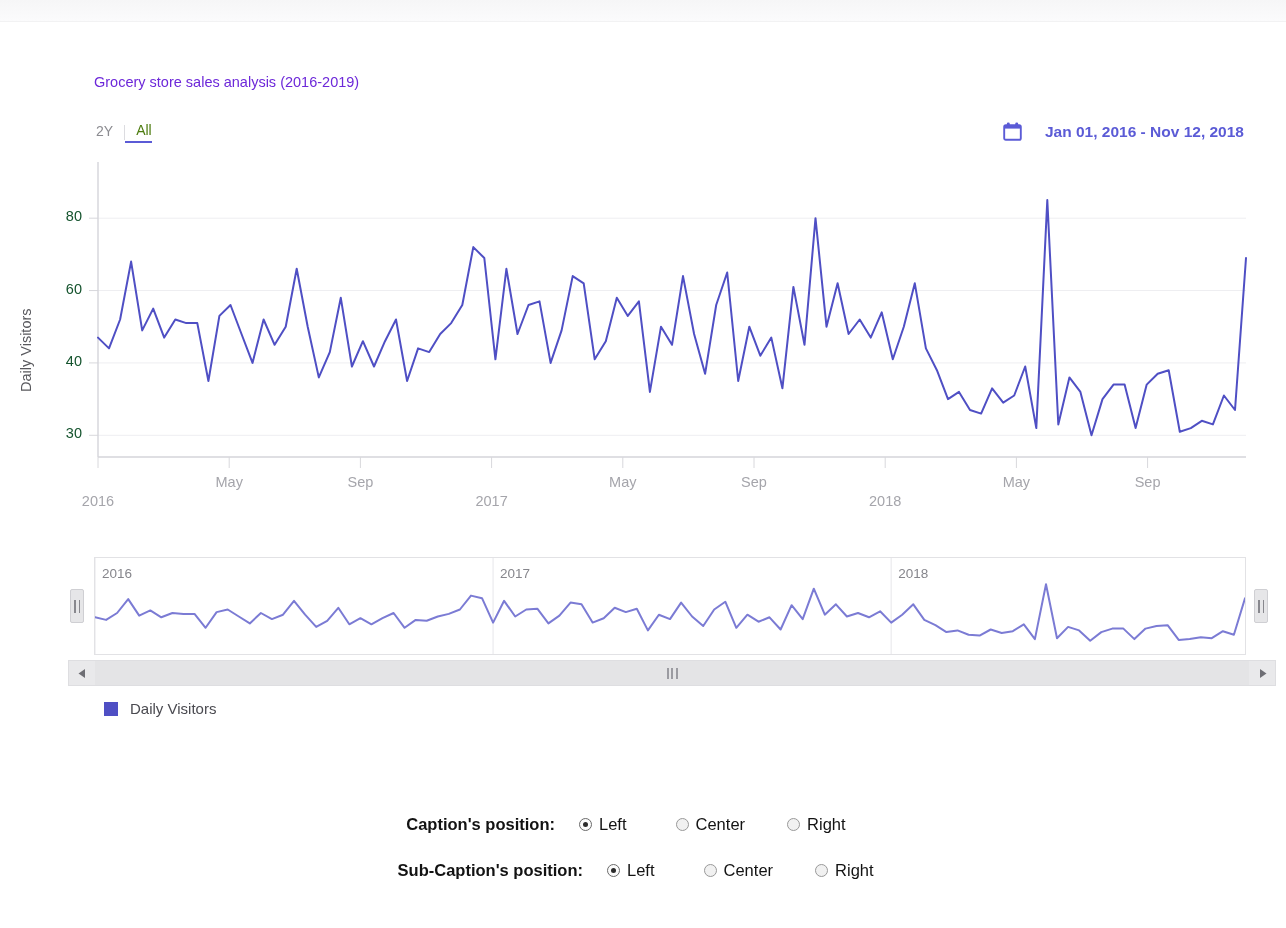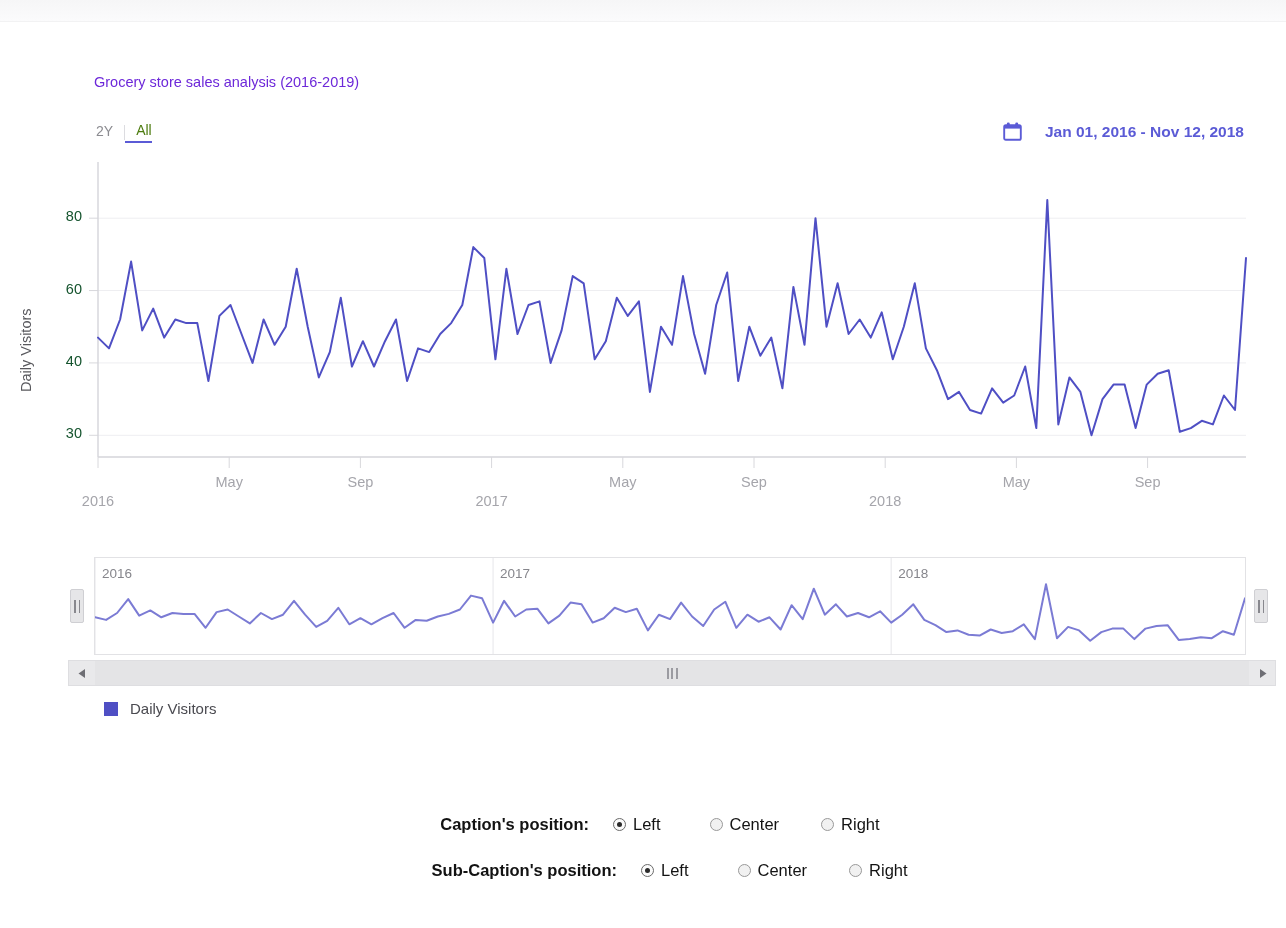"Caption's position:" .ctrl-row { padding-left: 34px -> none }
